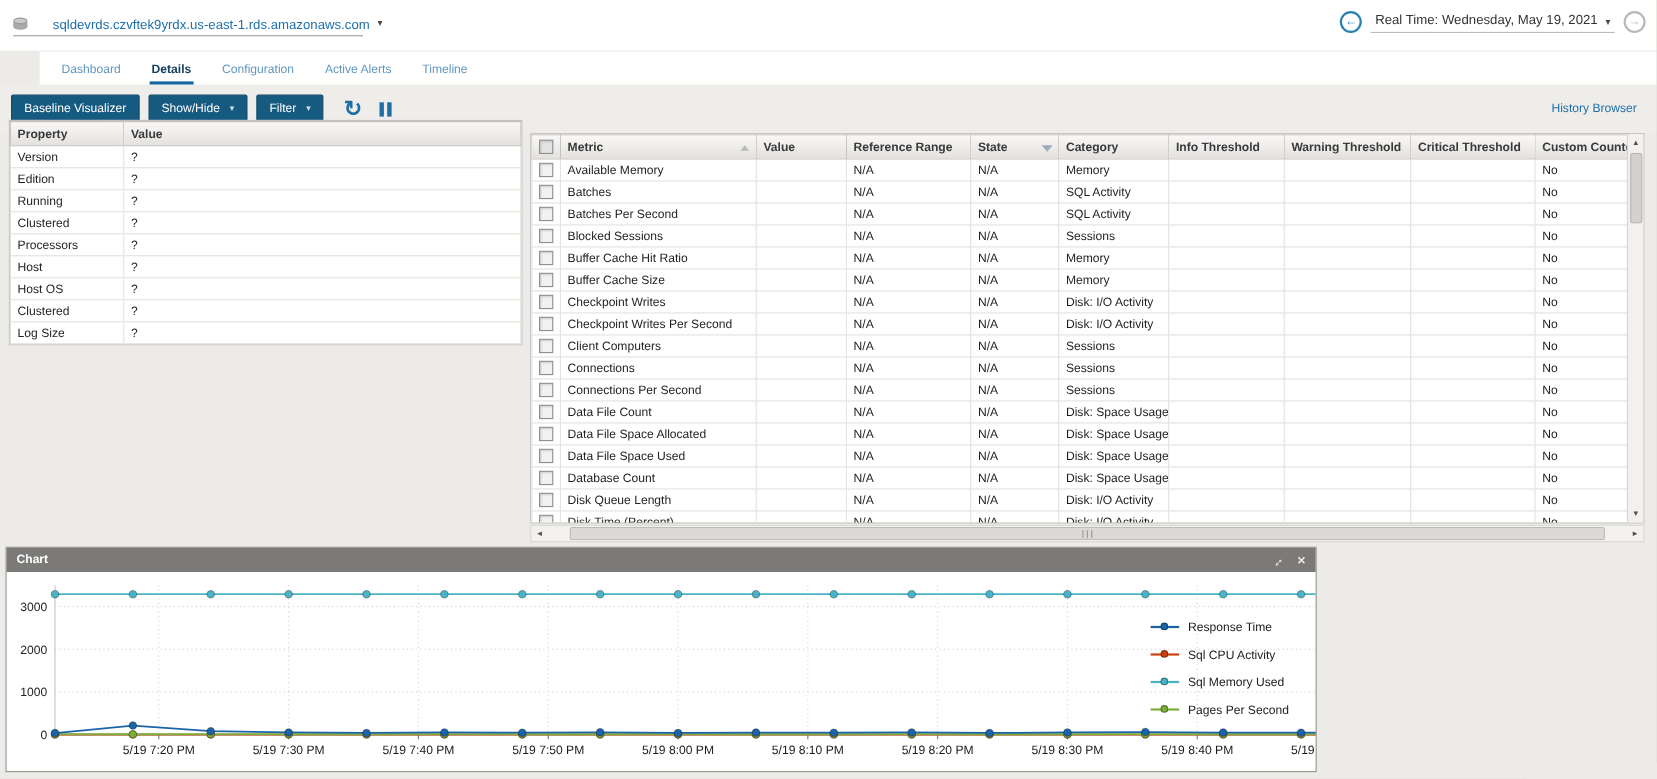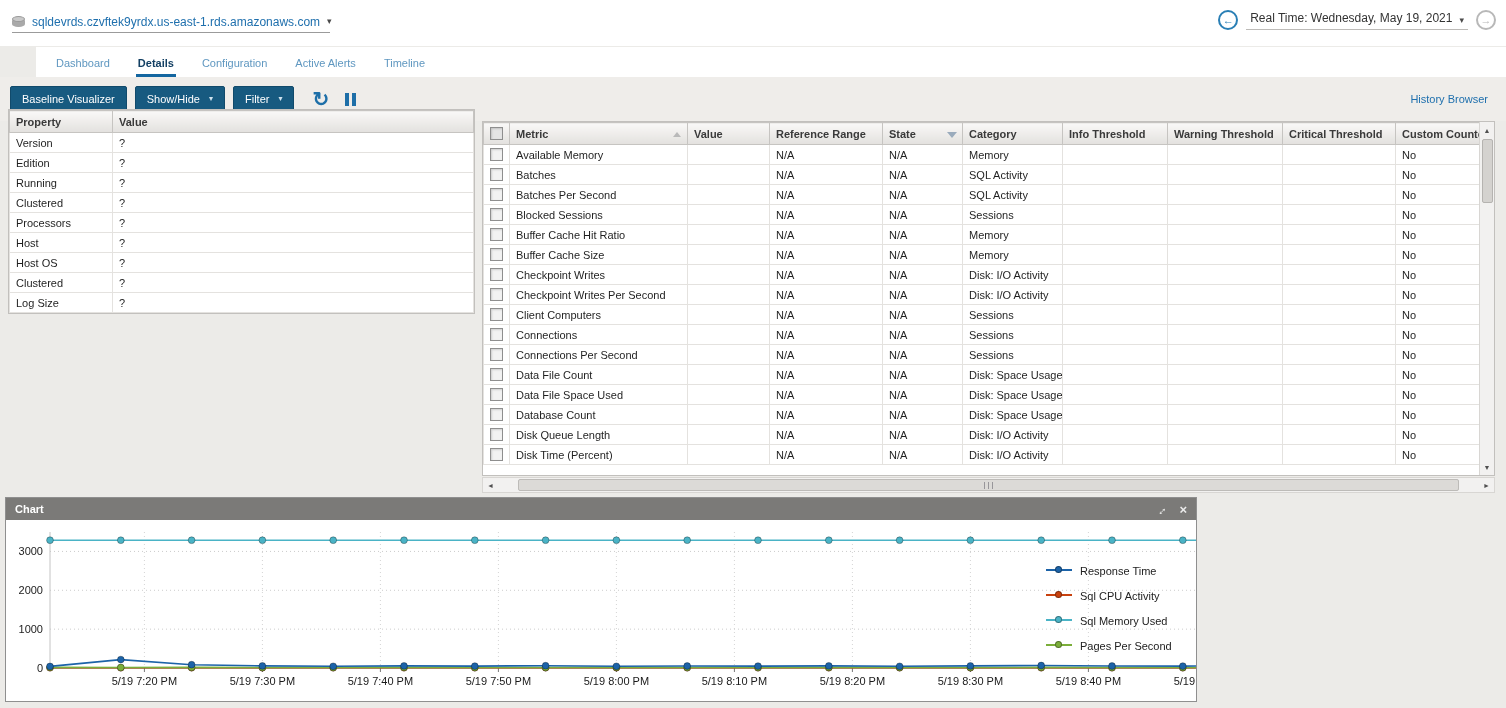"sqldevrds.czvftek9yrdx.us-east-1.rds.ama" .server-name { margin-left: none -> 16px }
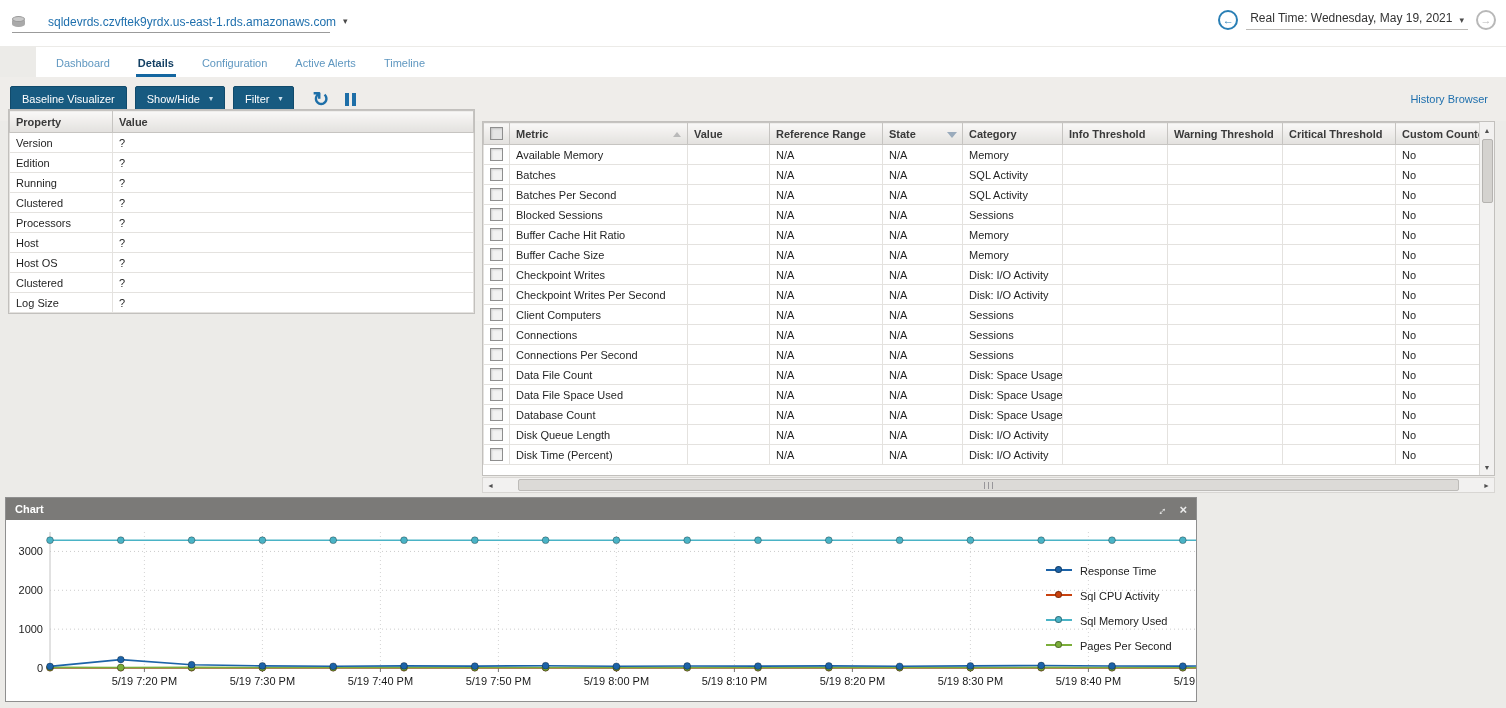"Data File Space Allocated" tr { html: none -> <tr> <td> <div></div> </td> <td>Data File Space Allocated</td> <td></td> <td>N/A</td> <td>N/A</td> <td>Disk: Space Usage</td> <td></td> <td></td> <td></td> <td>No</td> </tr> }
